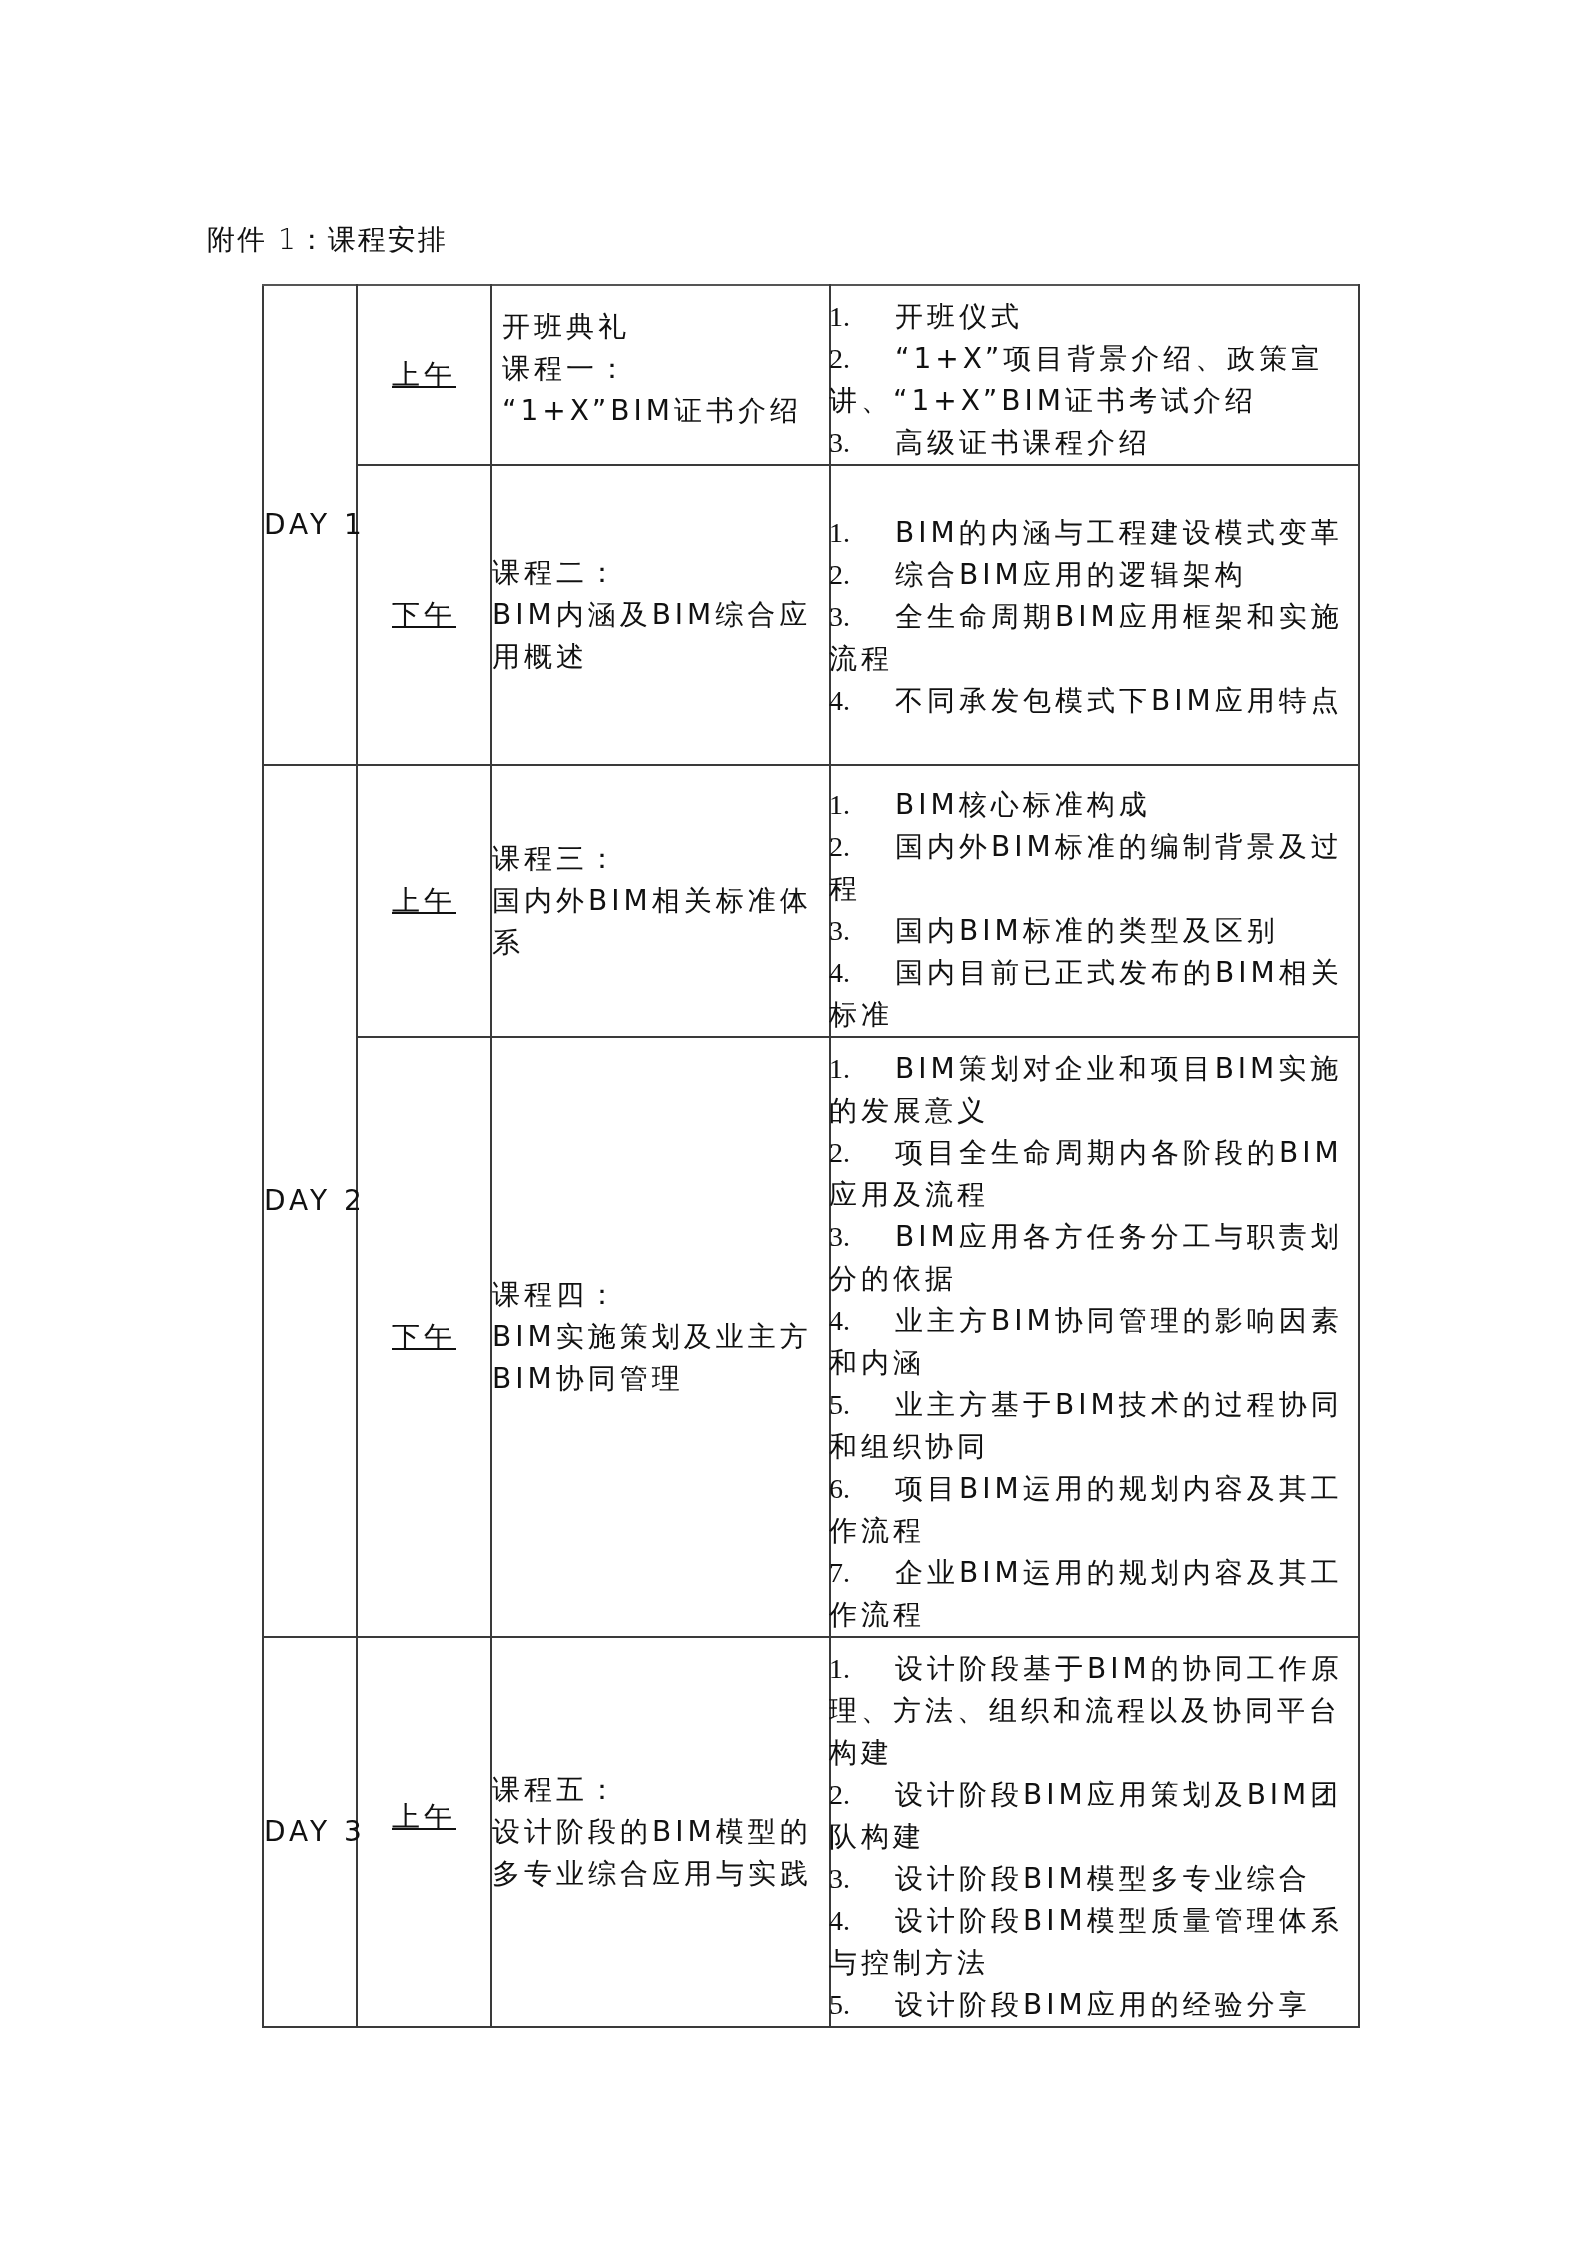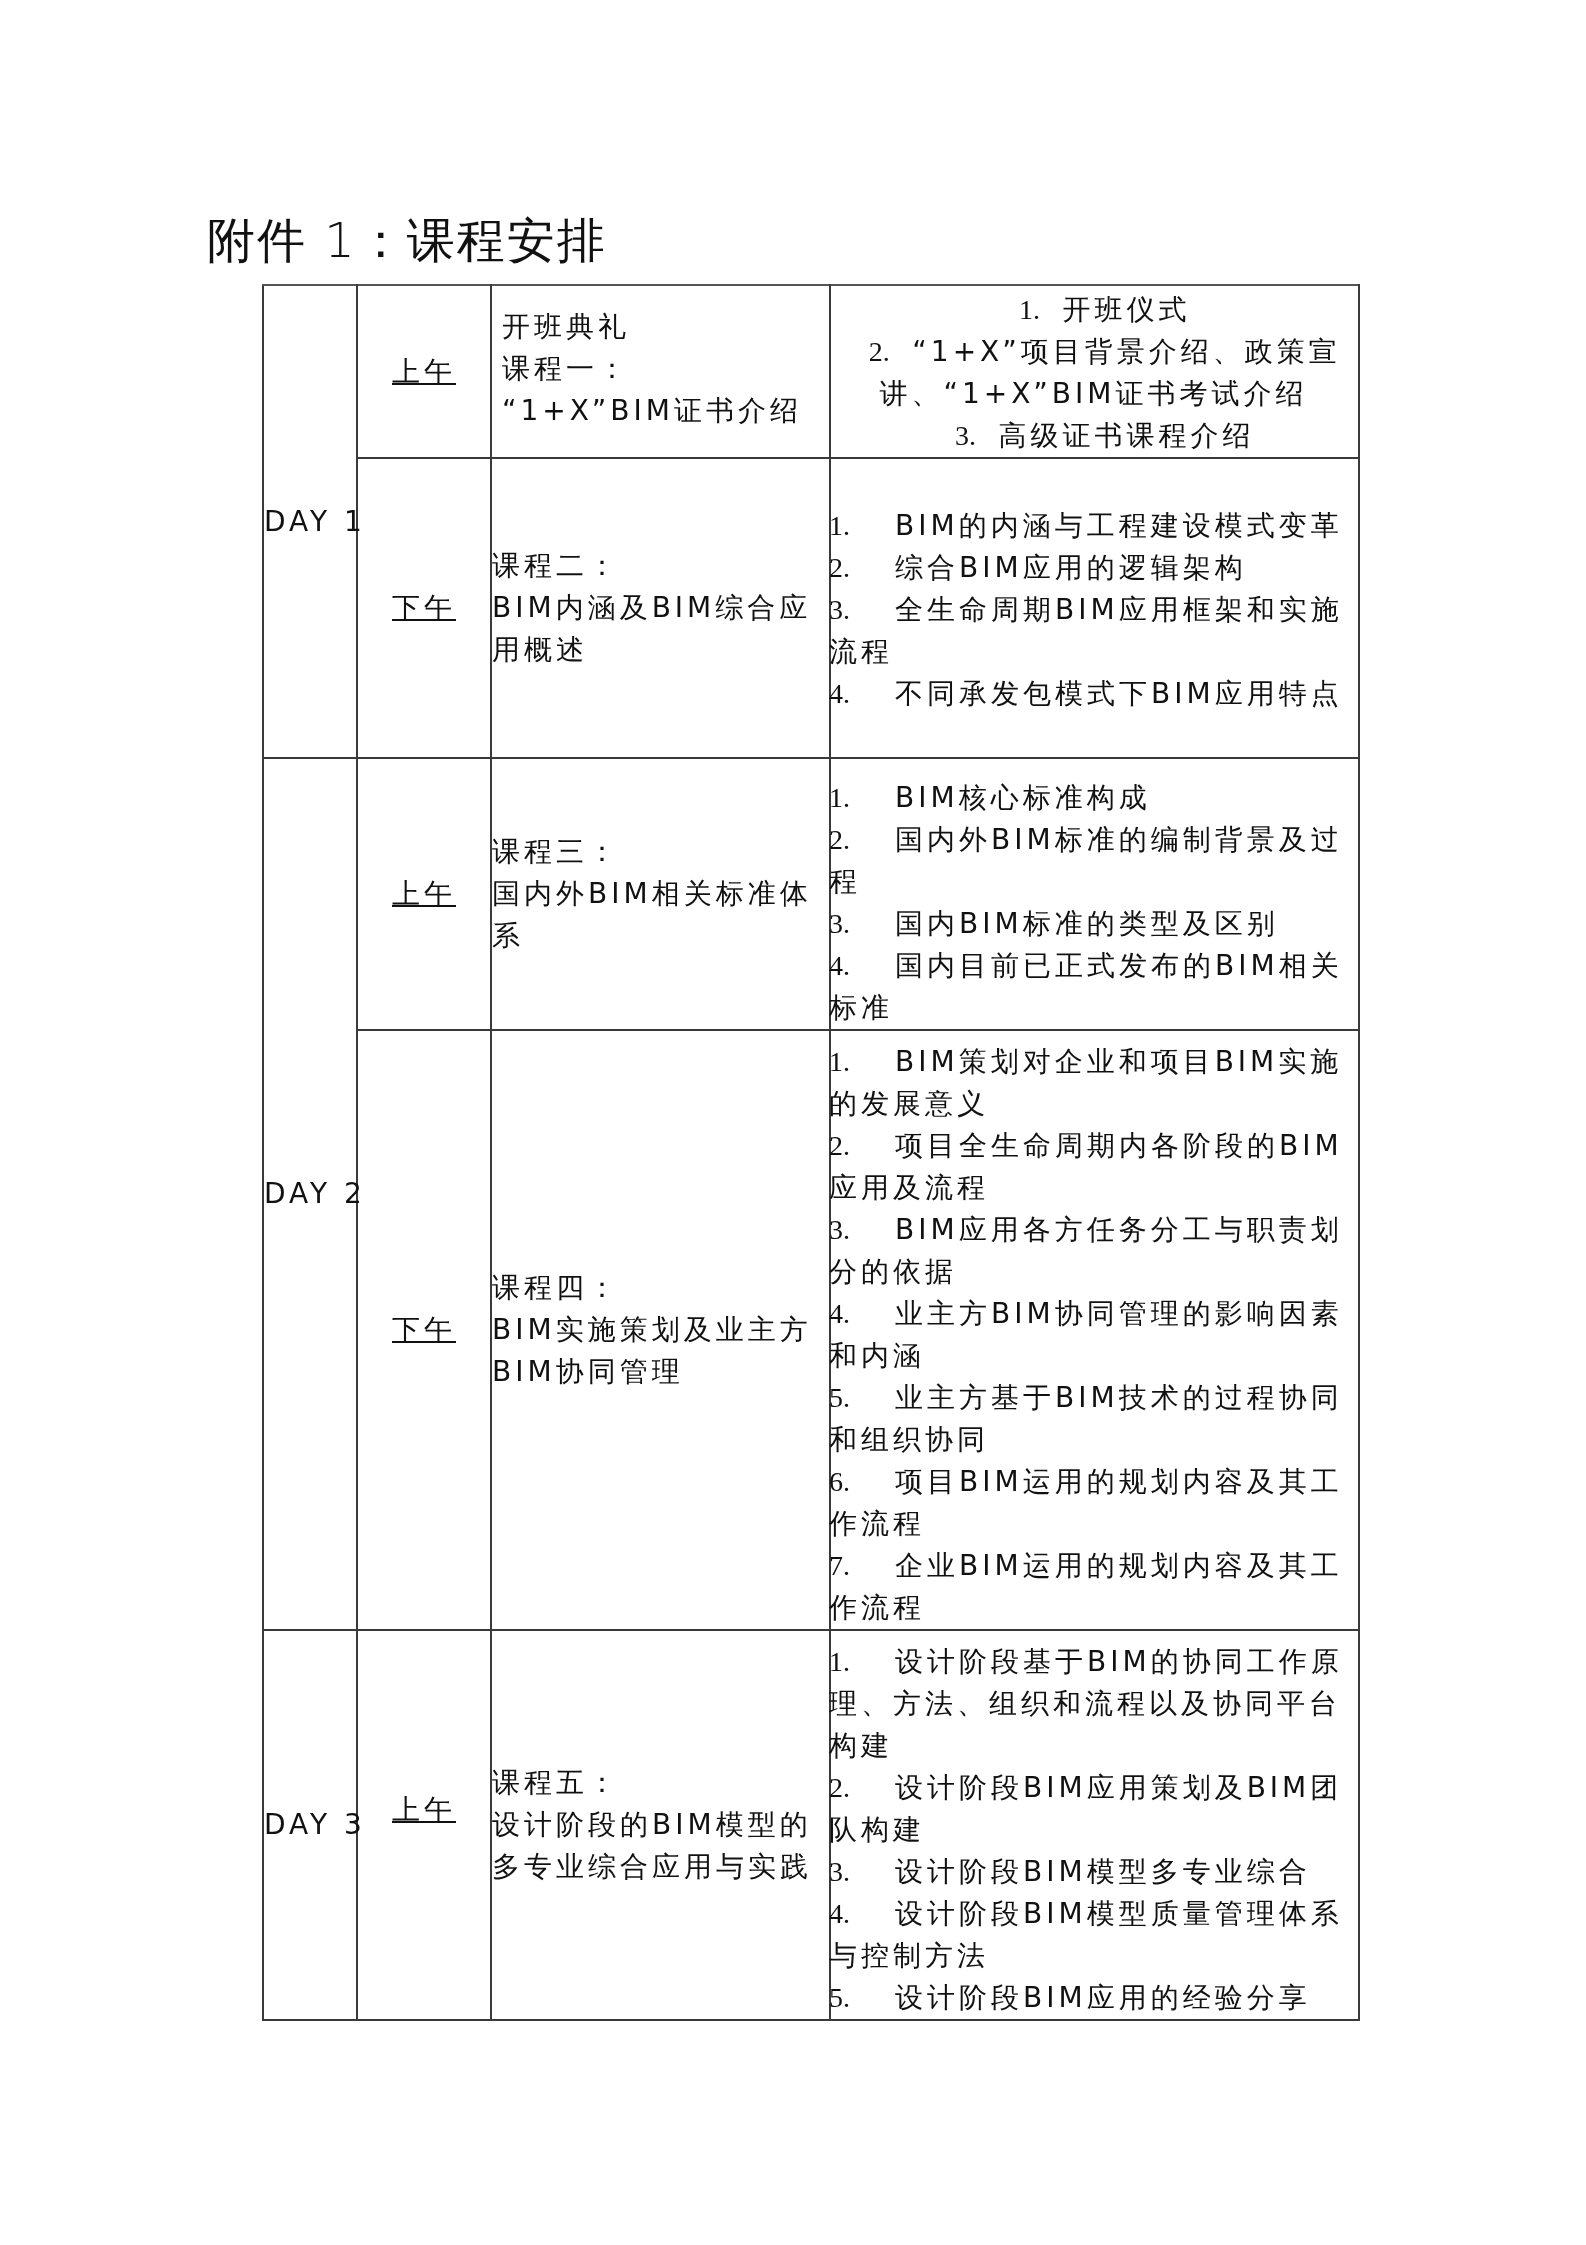"附件 1：课程安排" .page-title { font-size: 48px -> 28px }
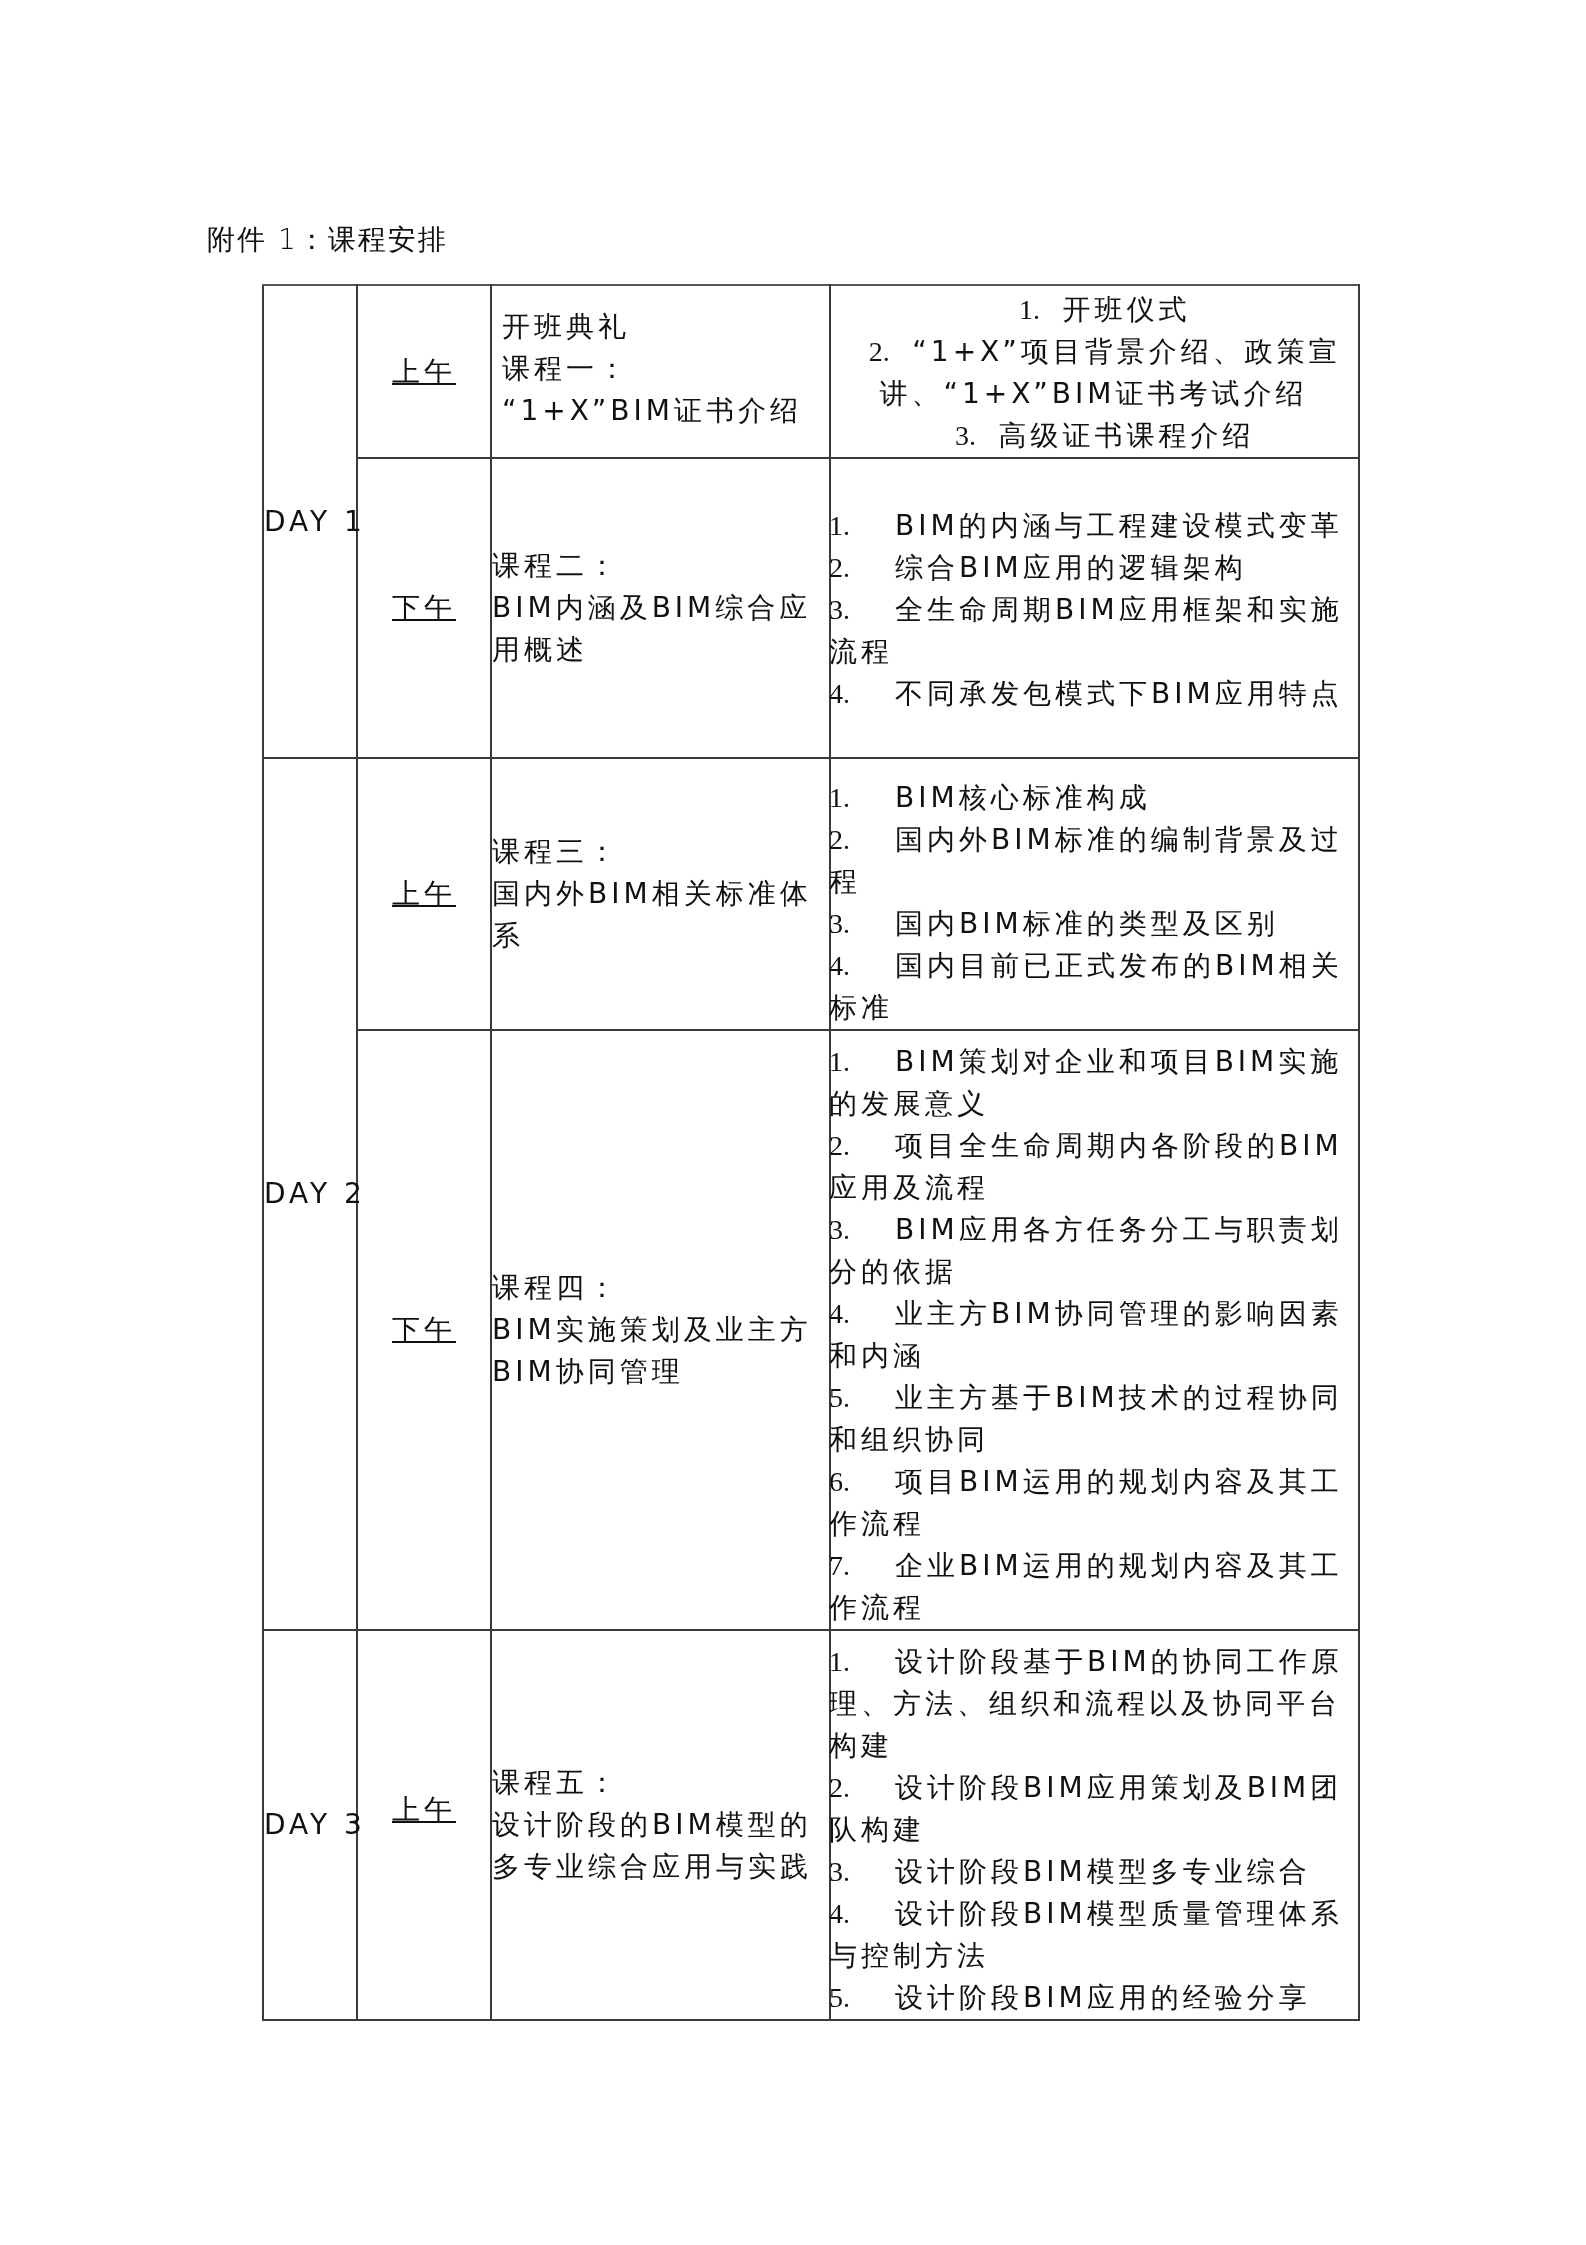"1. 开班仪式" td.topics-cell { padding-top: 3px -> 10px; text-align: center -> none }
